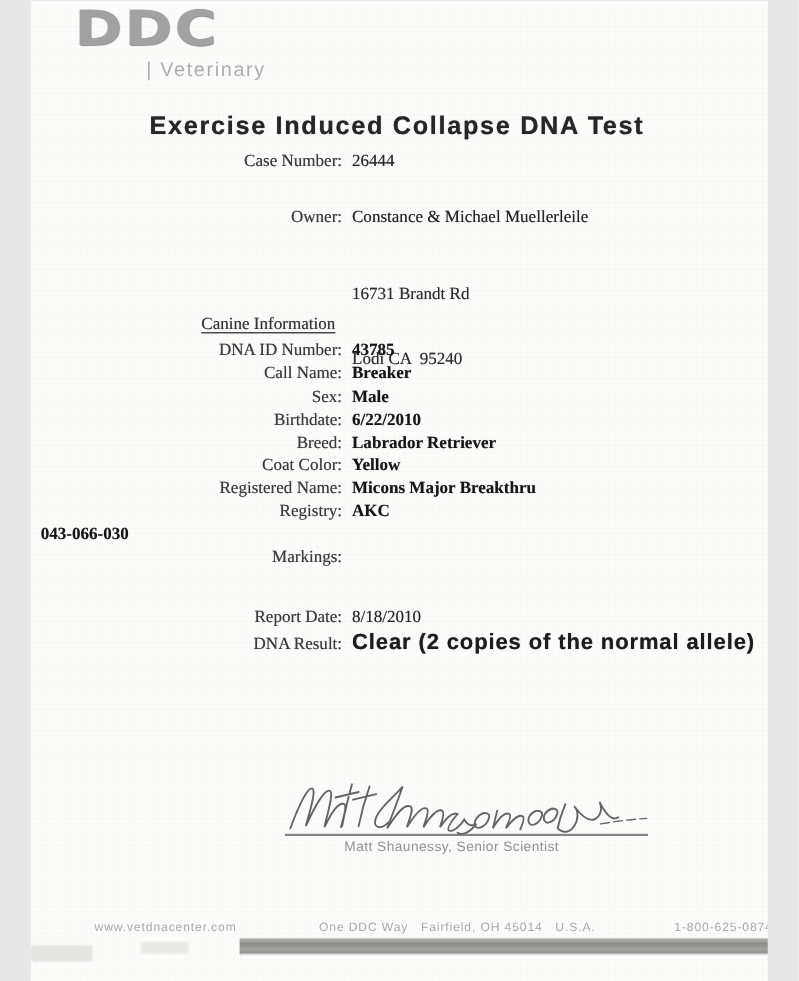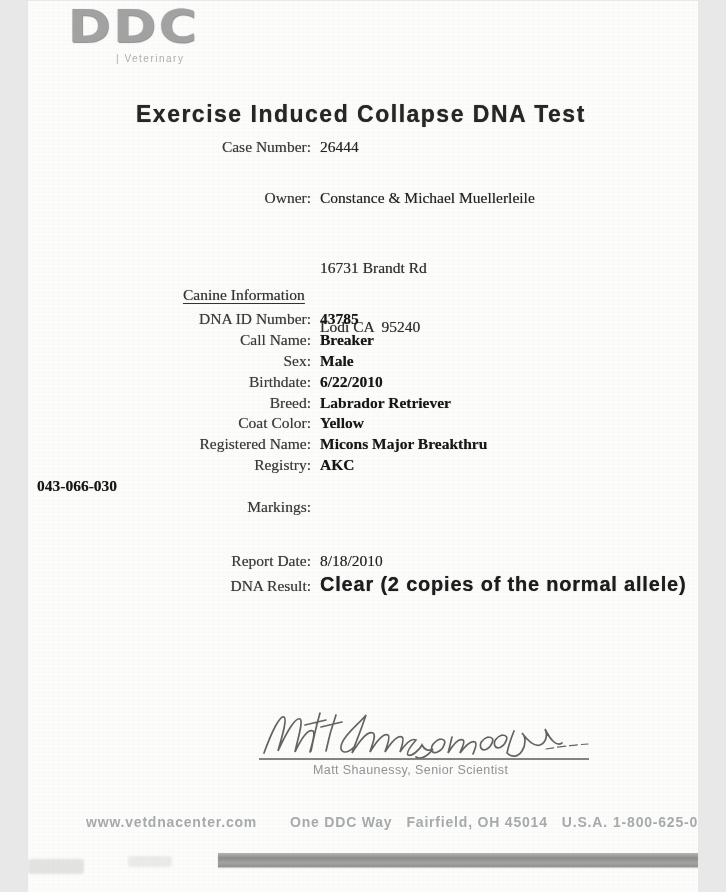"| Veterinary" .logo-tagline { font-size: 10px -> 18px; left: 88px -> 105px }
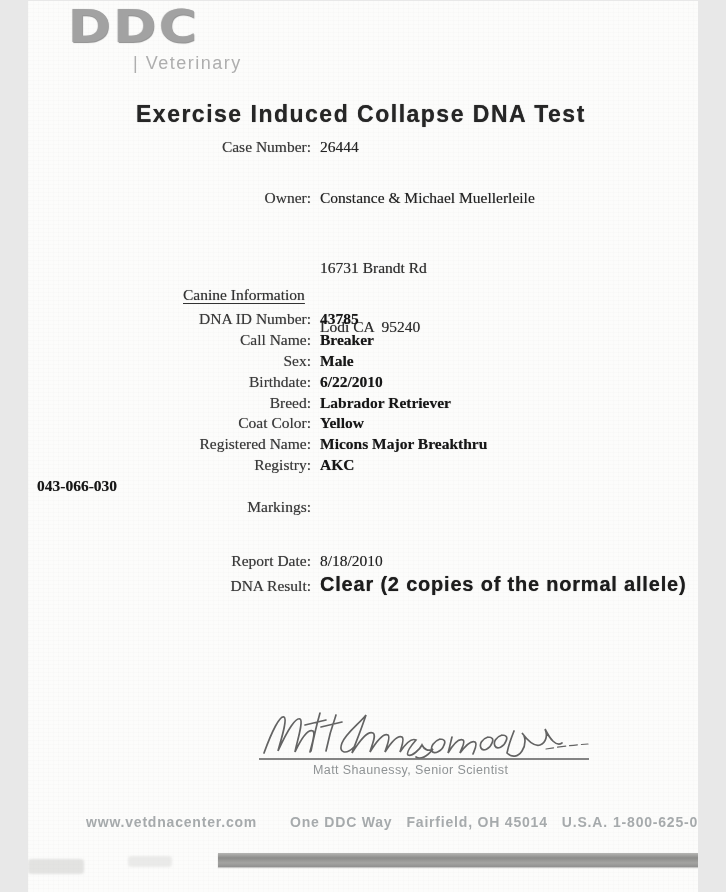"www.vetdnacenter.com" .footer-text { font-size: 14px -> 11px; font-weight: bold -> none; top: 813px -> 836px }
